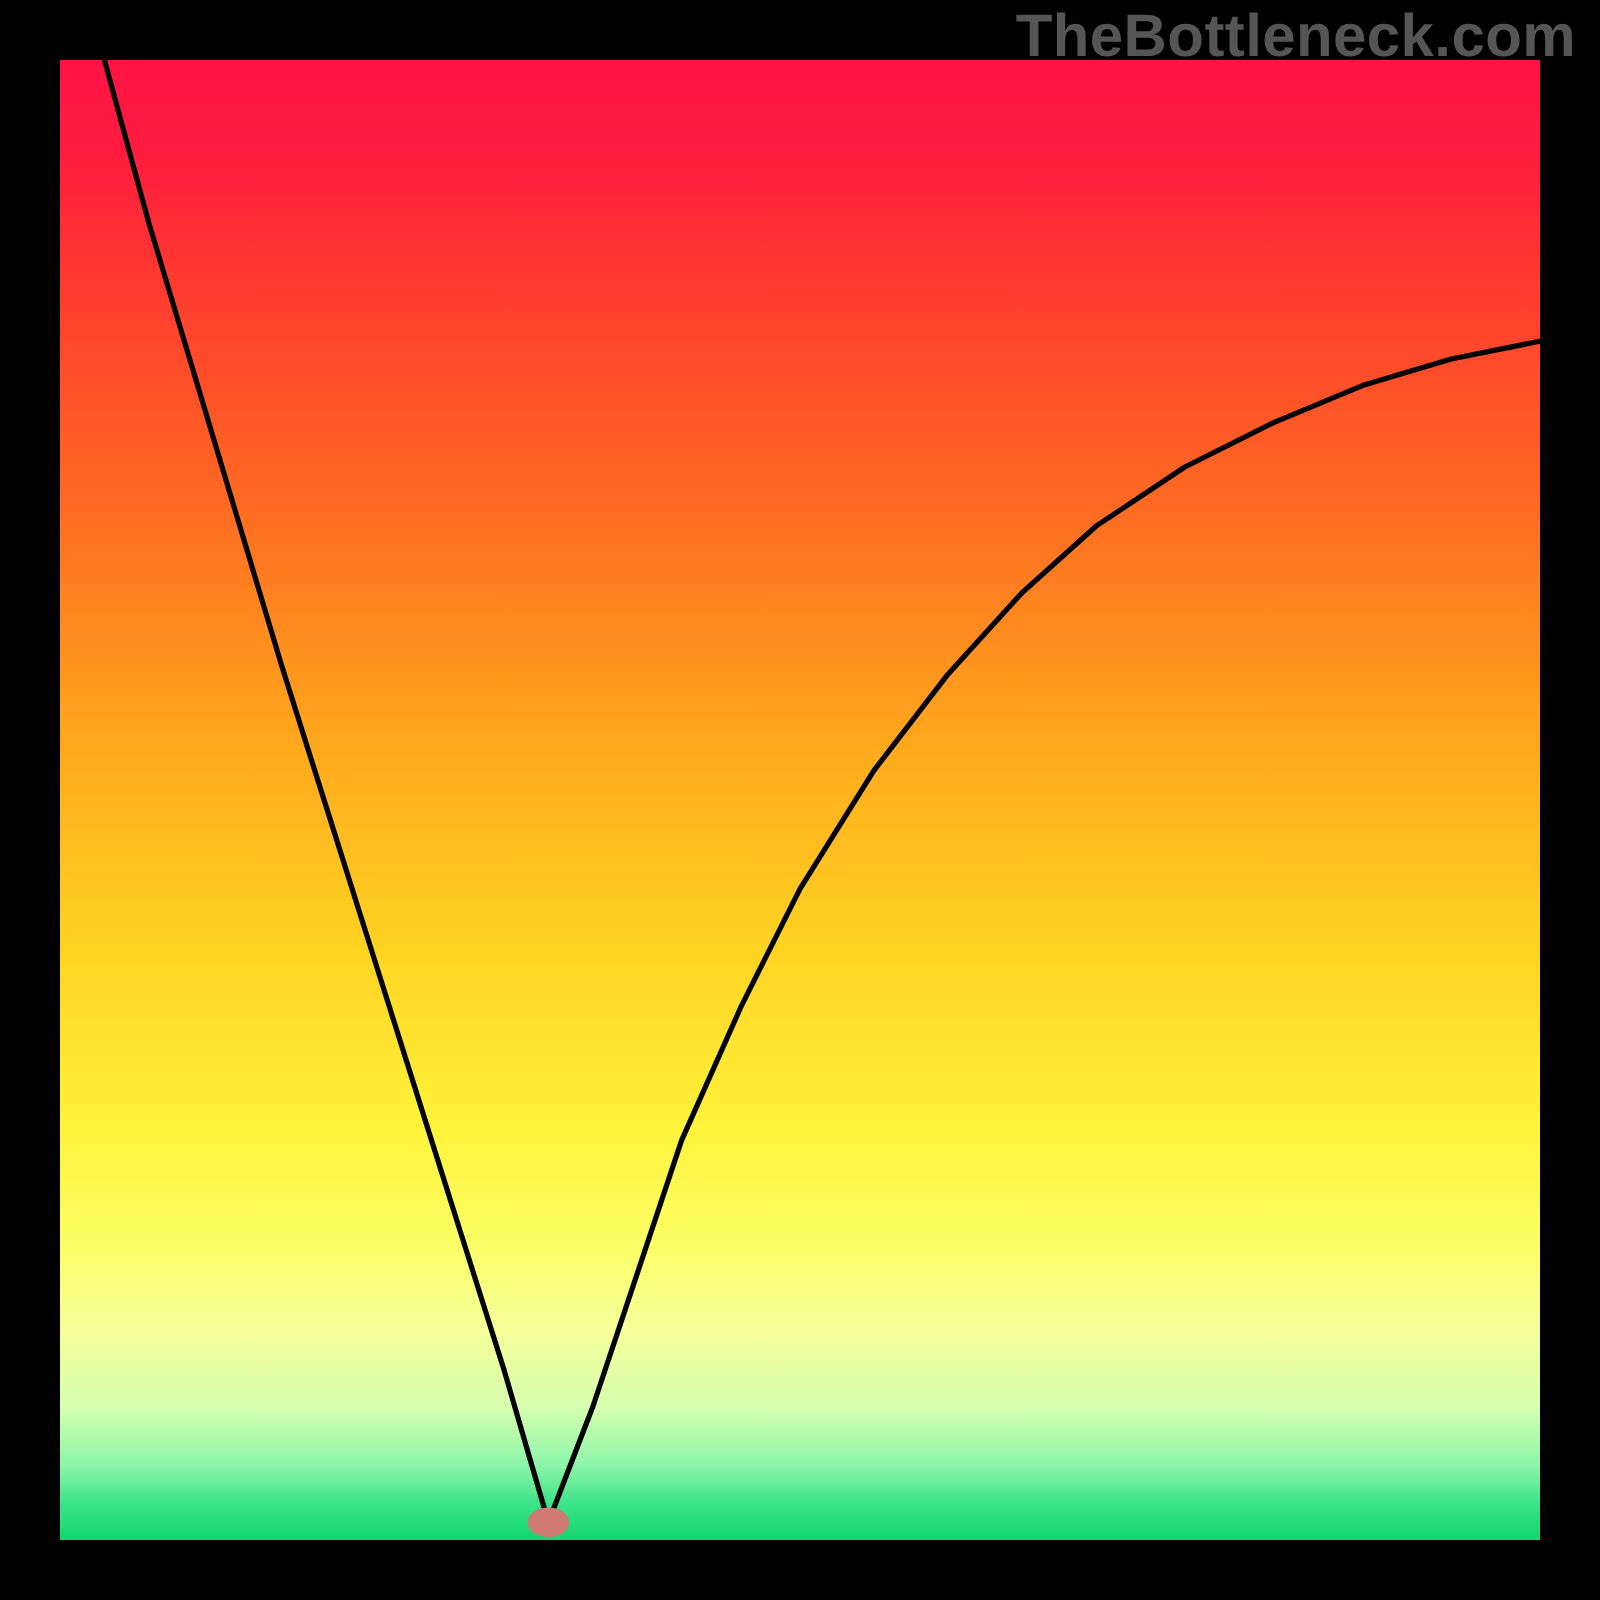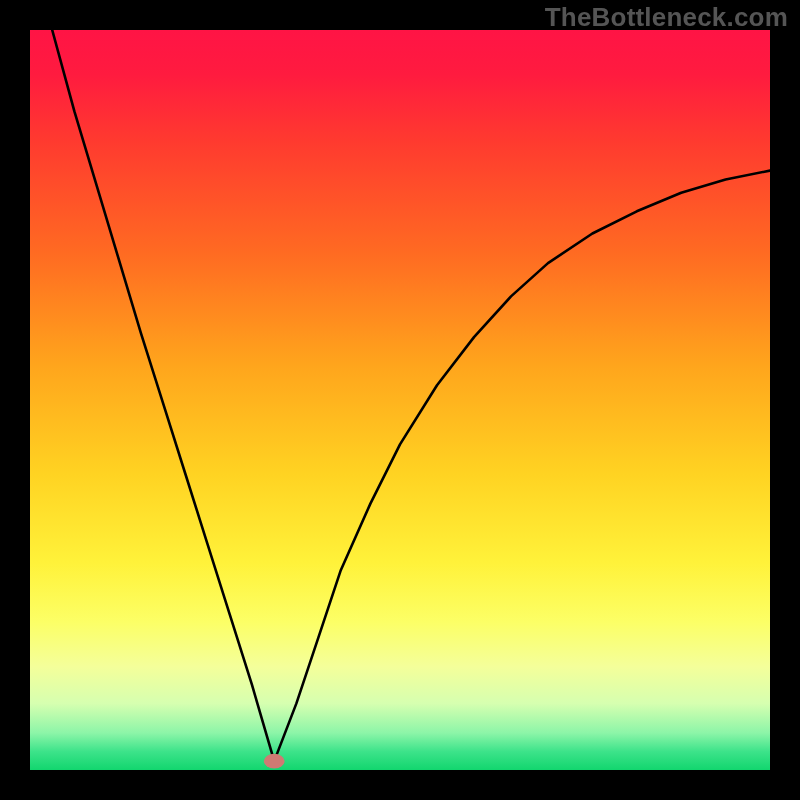"TheBottleneck.com" .watermark { font-size: 26px -> 30px }
